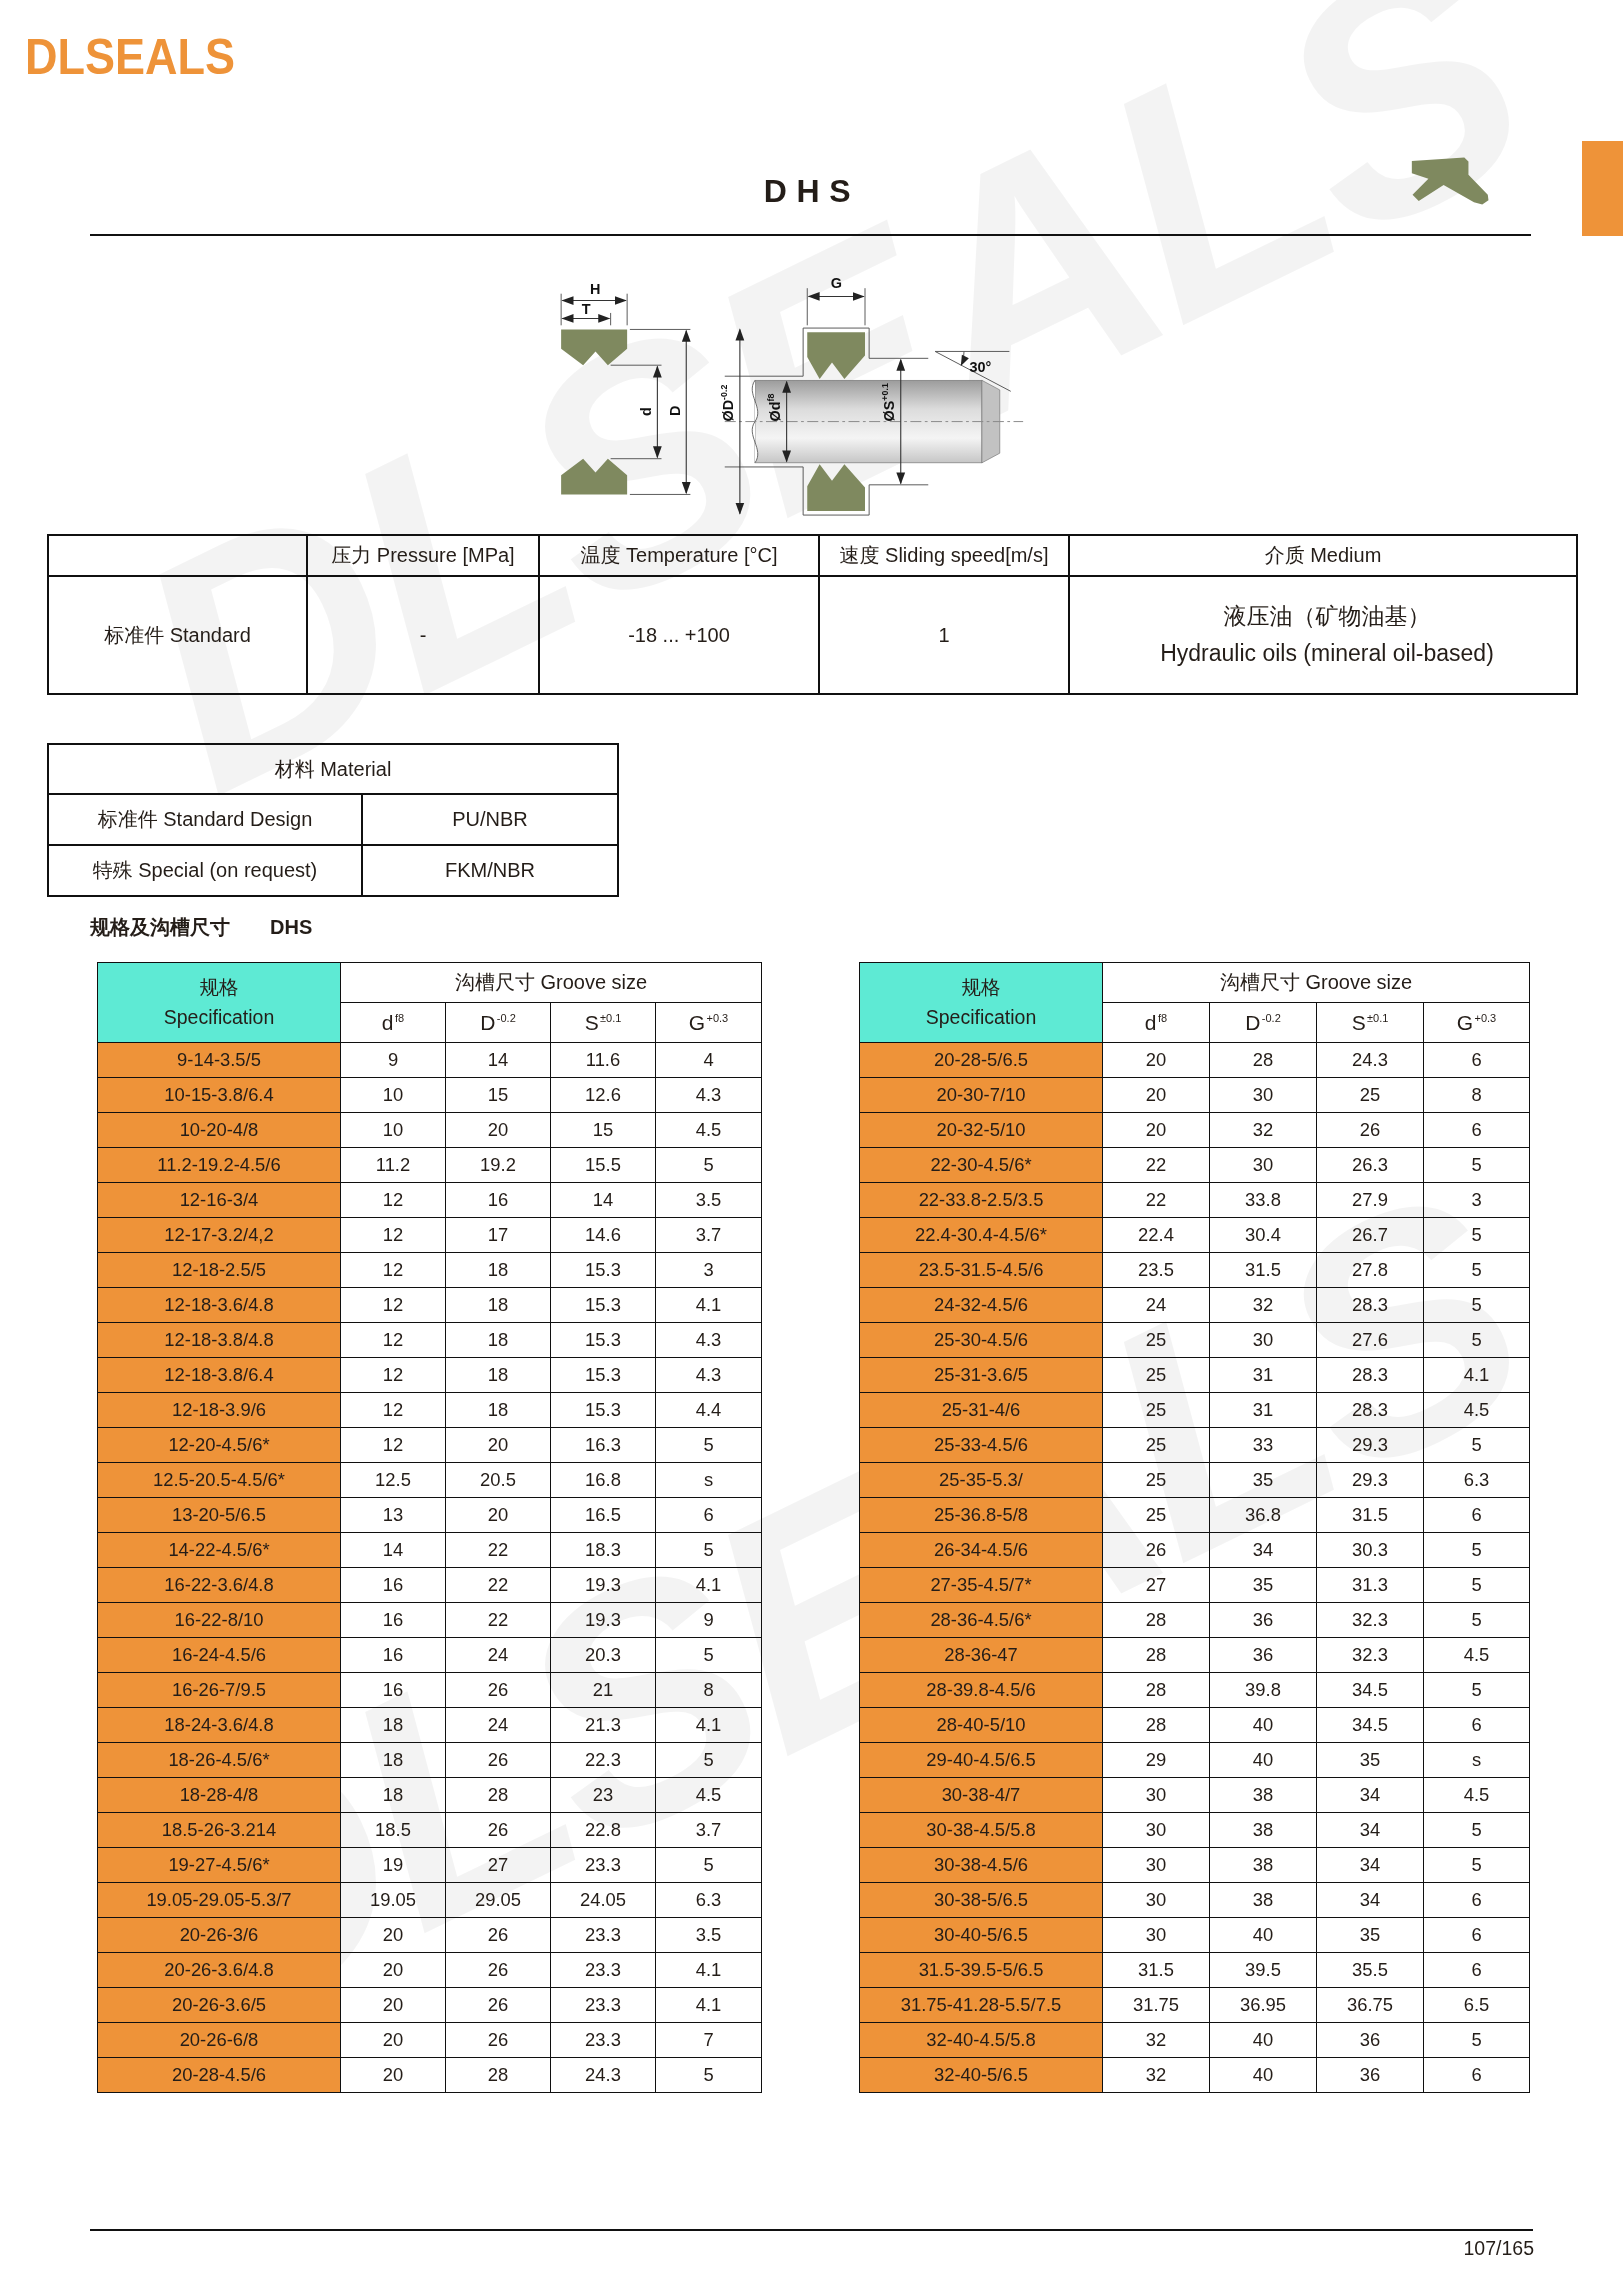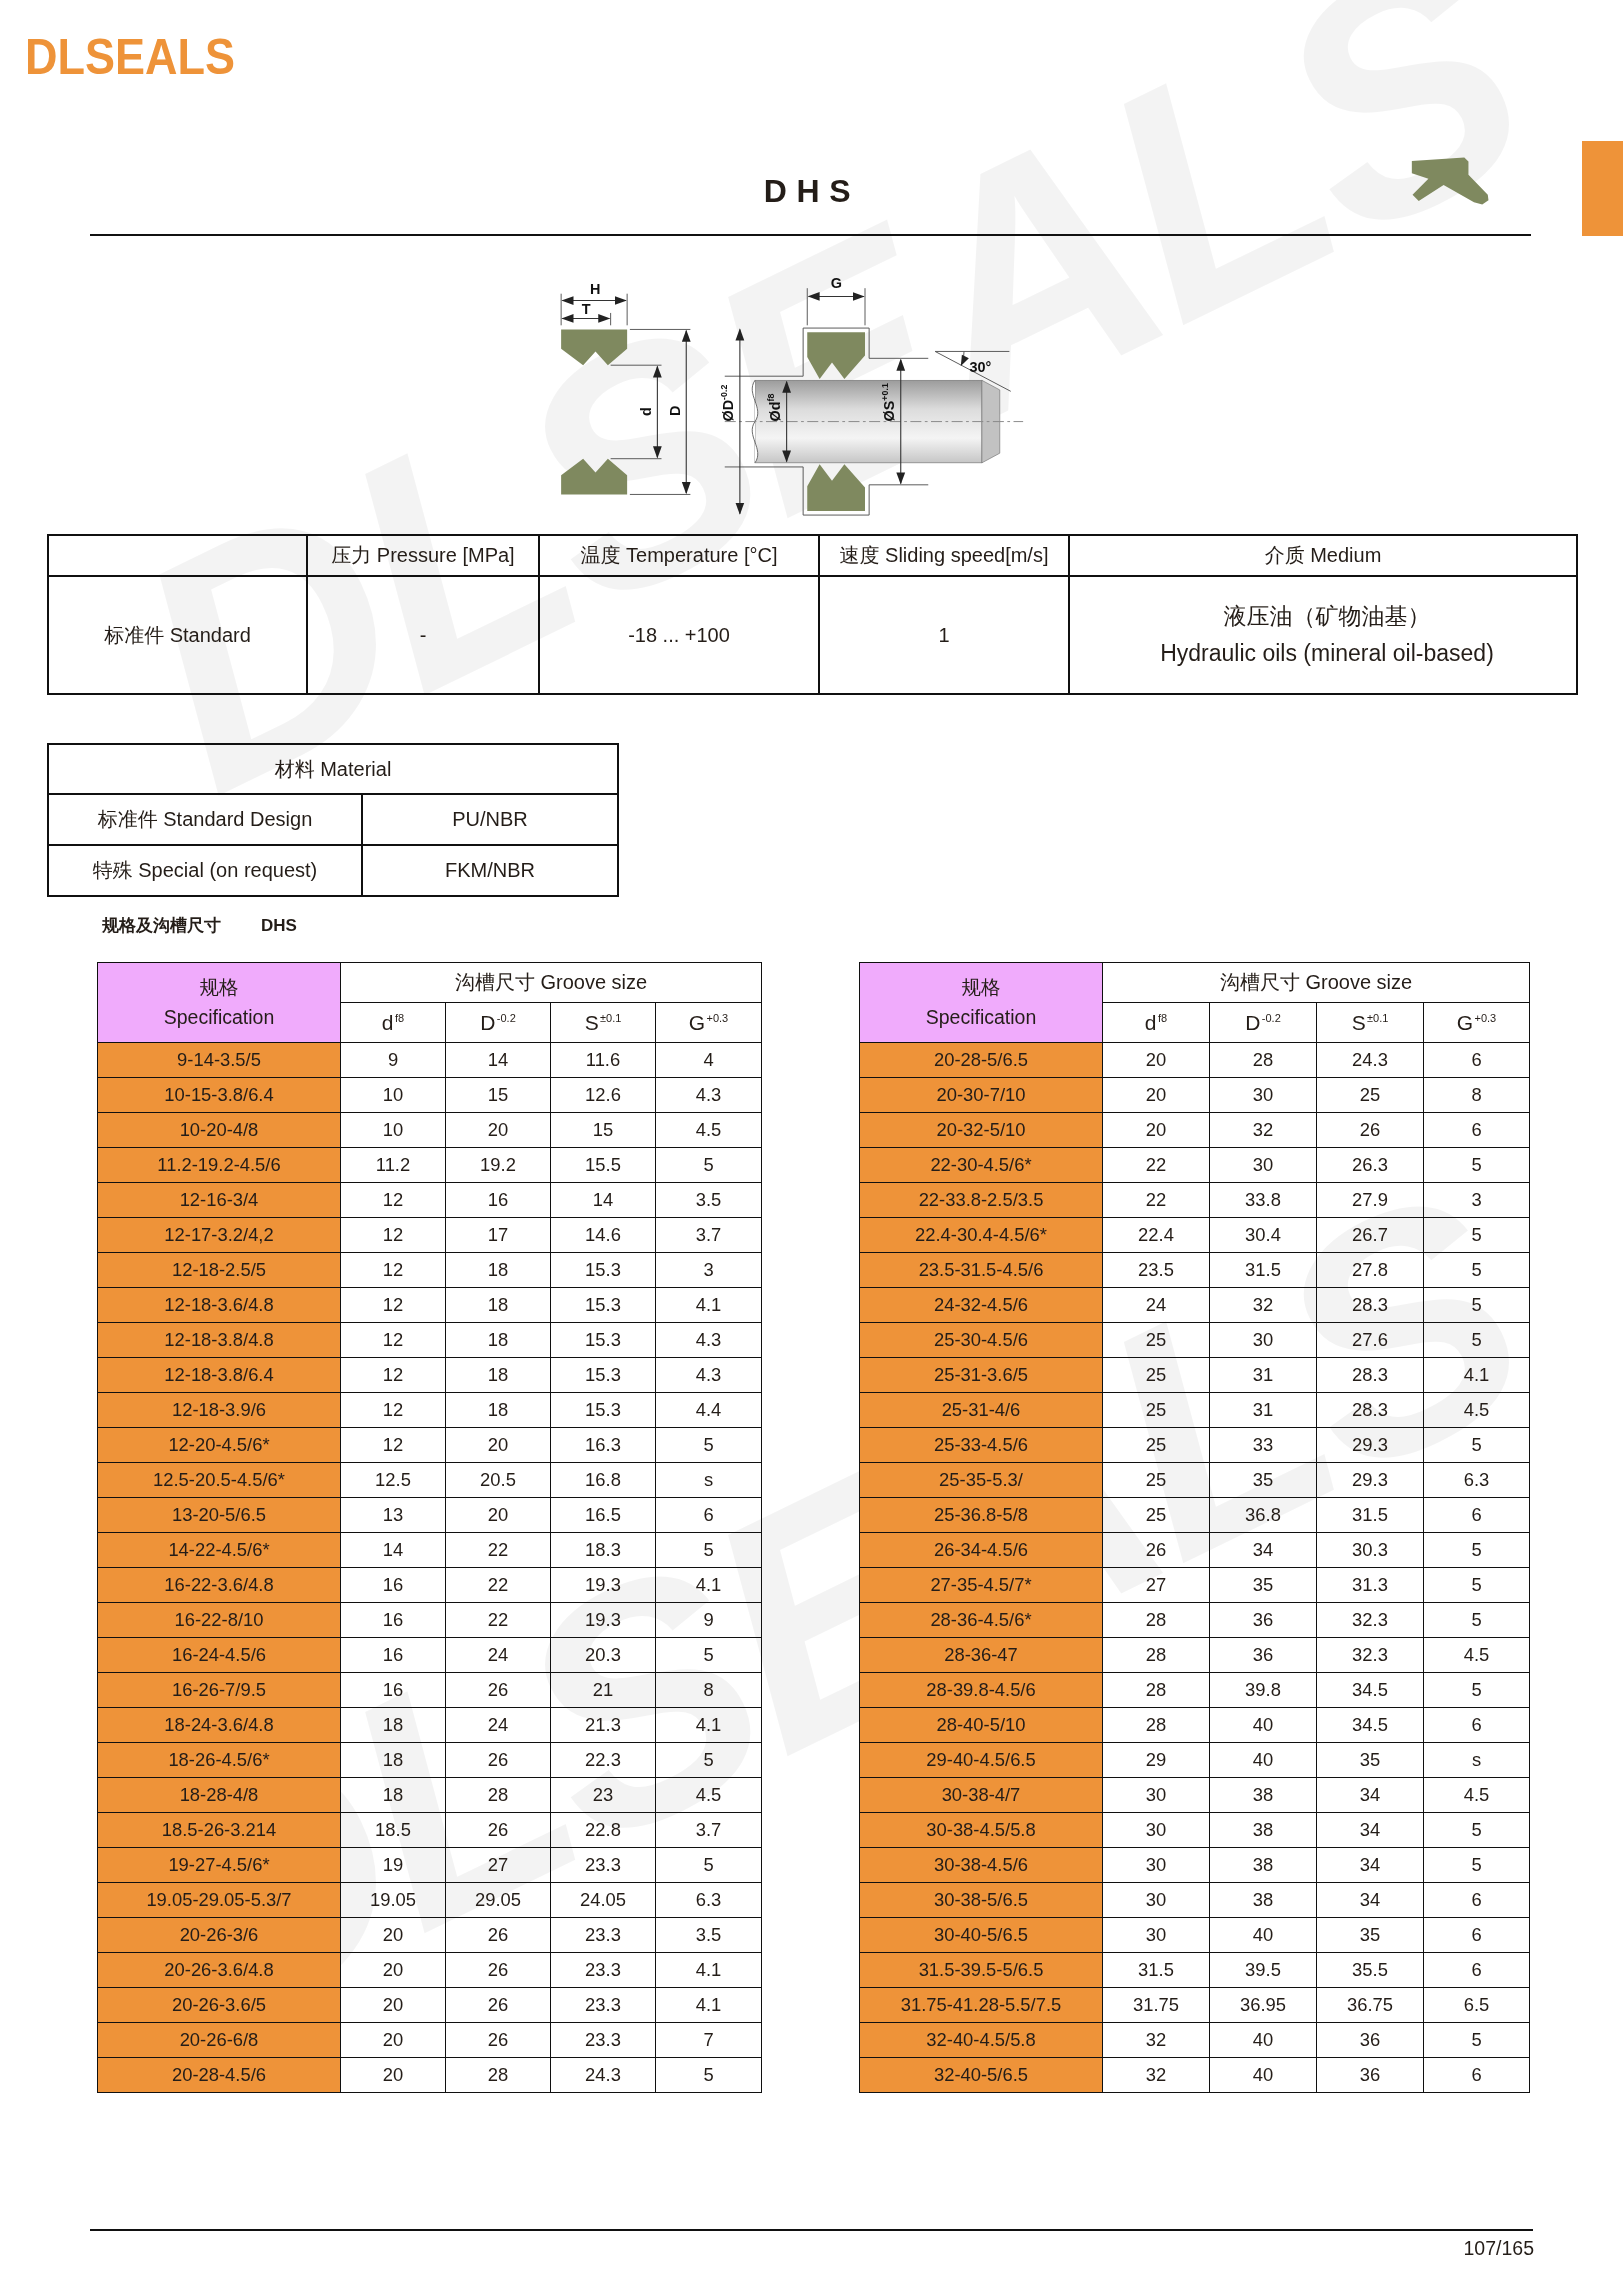"规格及沟槽尺寸 DHS" .section-heading { font-size: 17px -> 20px; margin-left: 12px -> none }
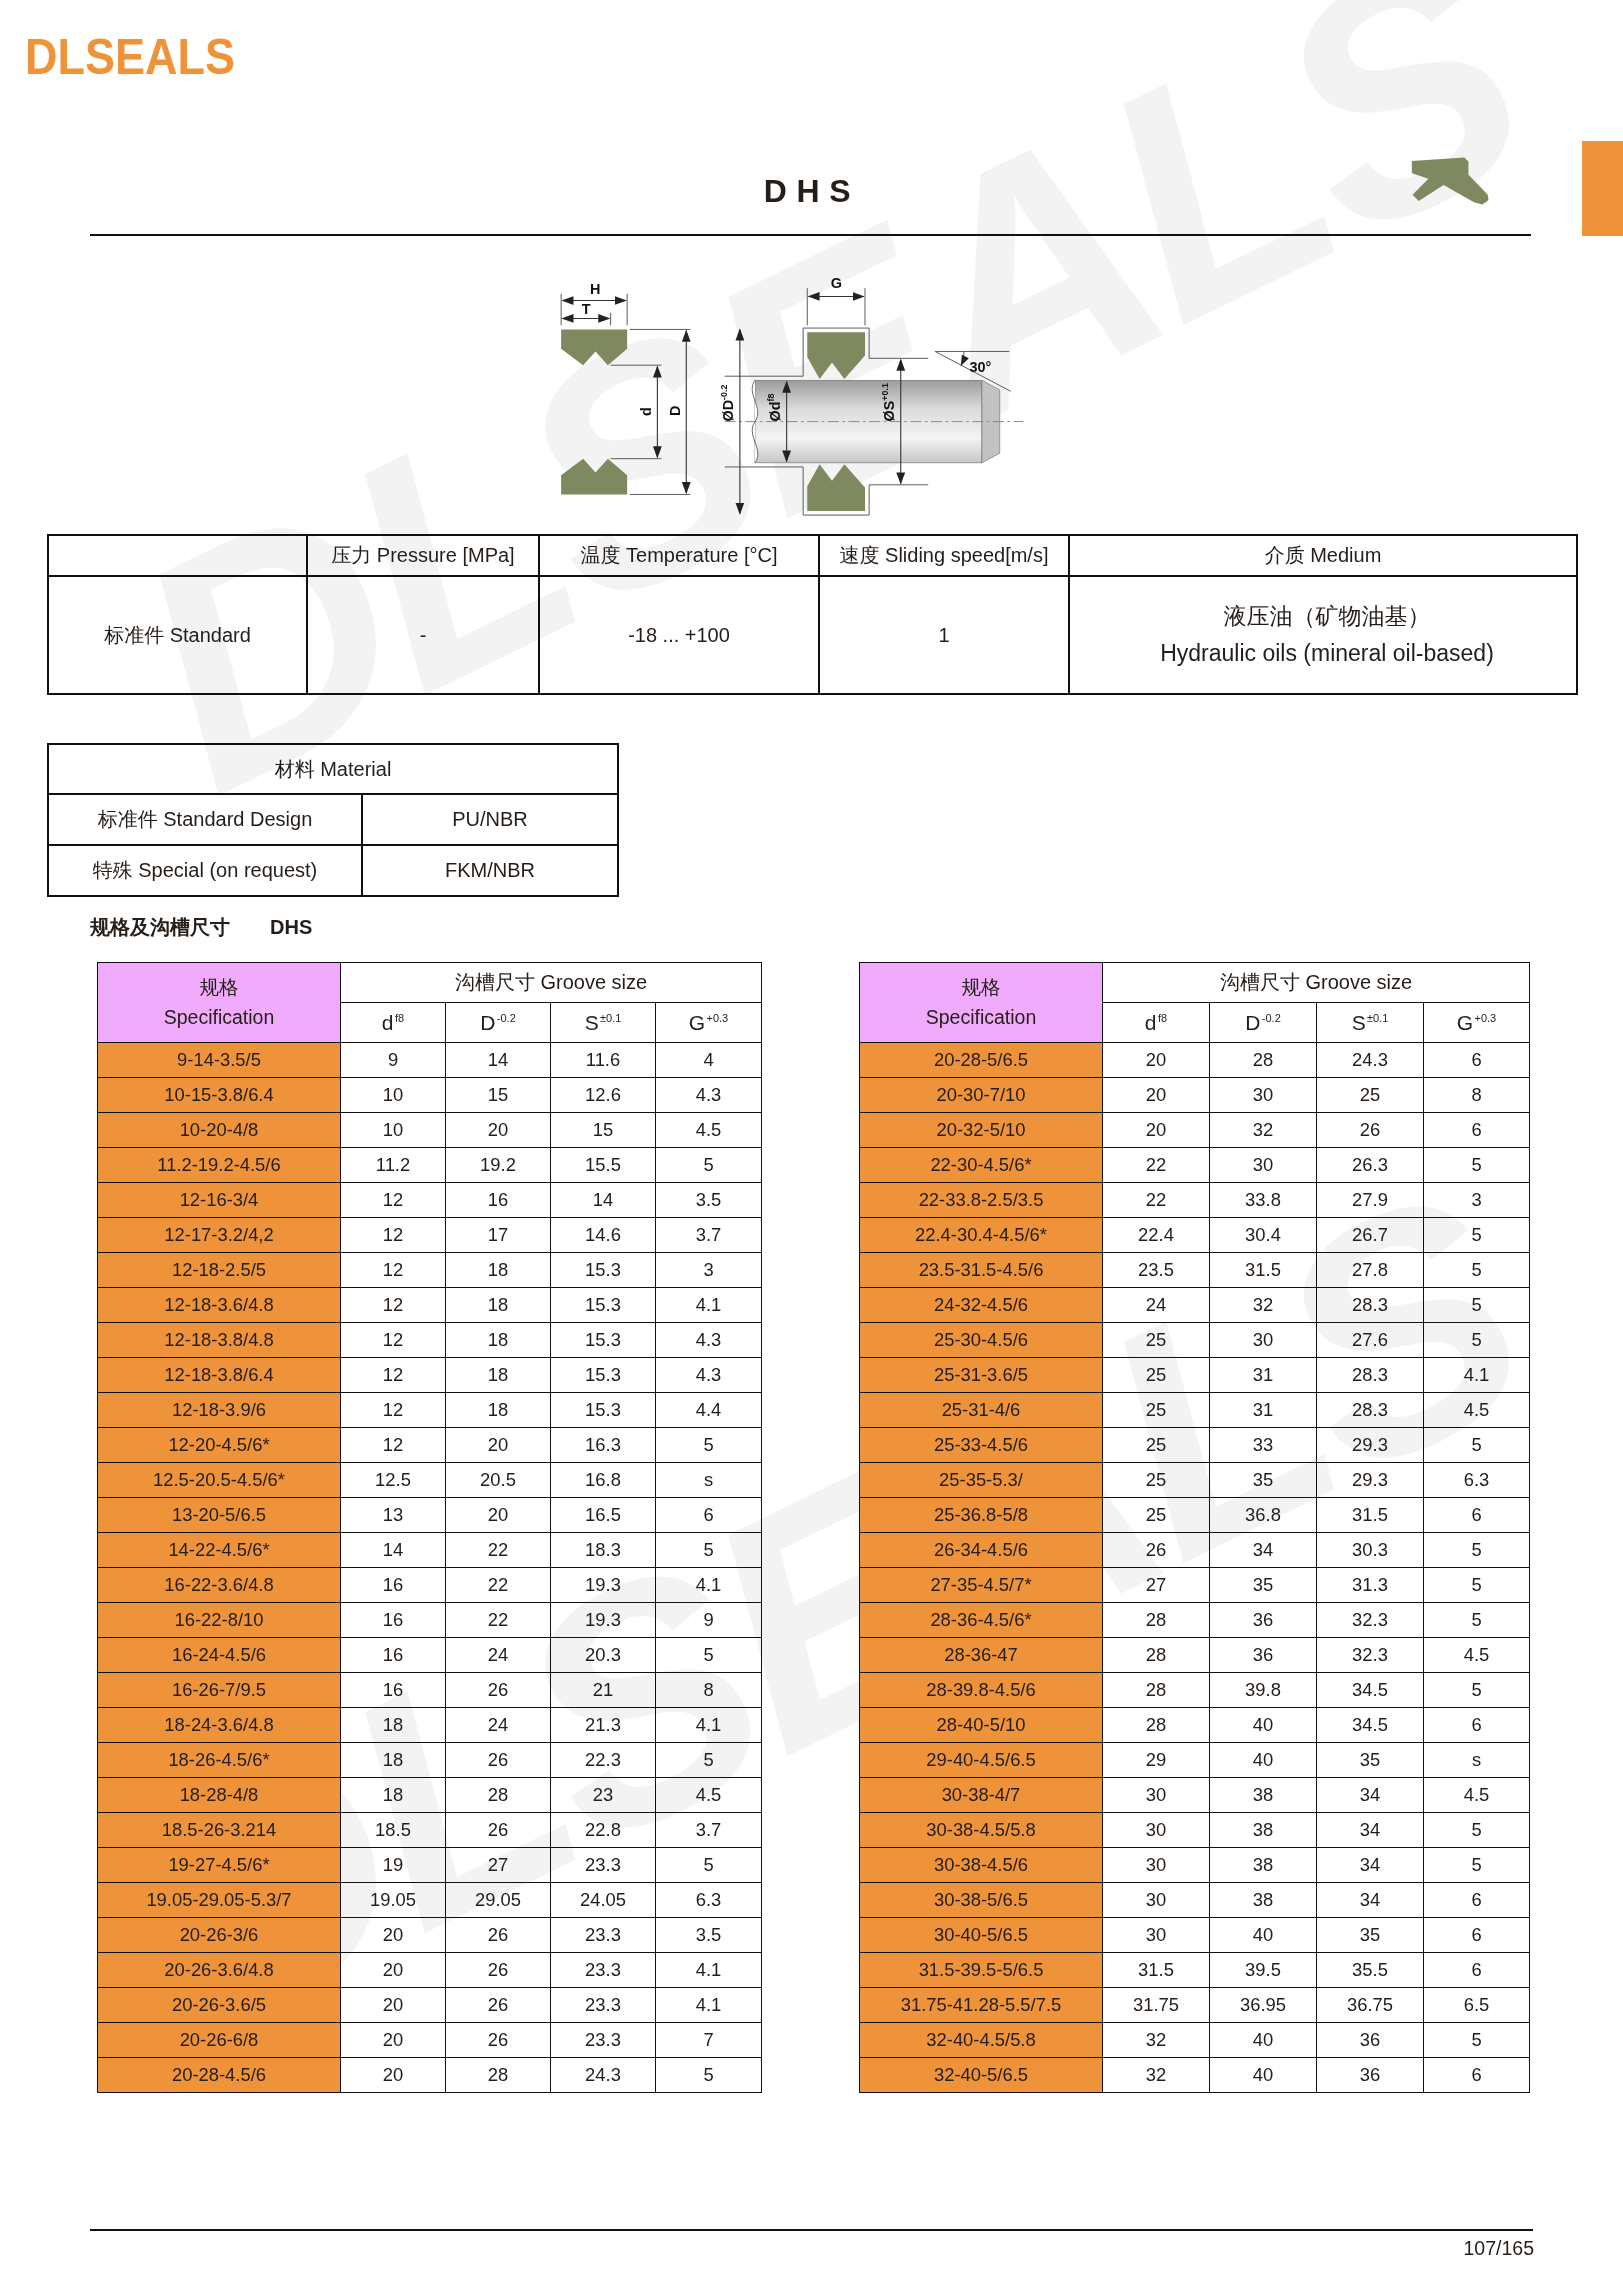"规格" .spec-table .spec-head { background: #f0abfc -> #5eead4 }
